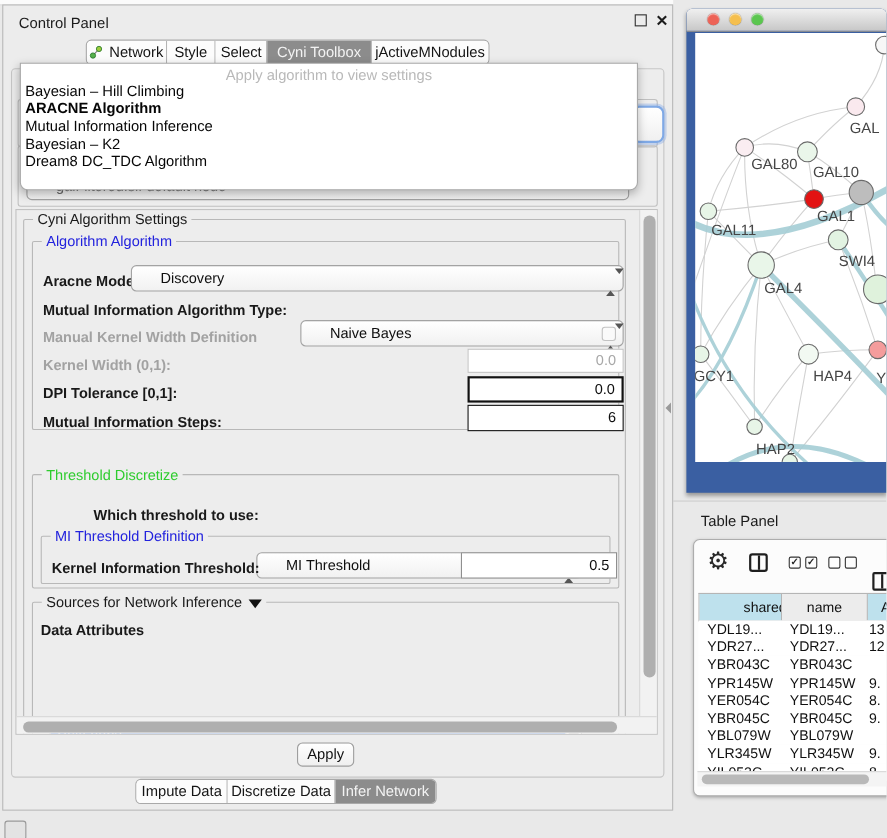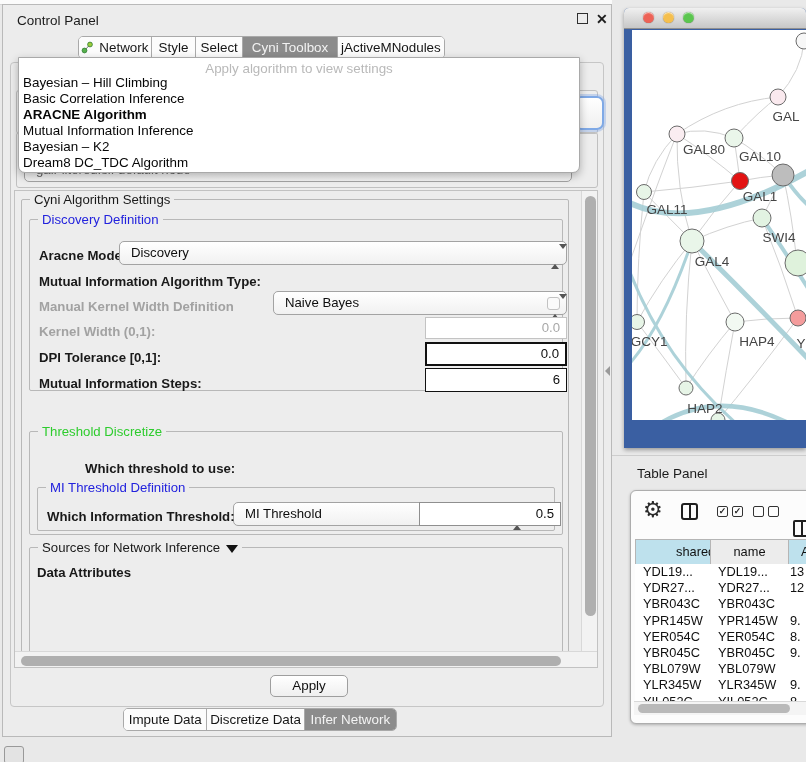"Basic Correlation Inference" div.pitem { html: <div>Basic Correlation Inference</div> -> none }
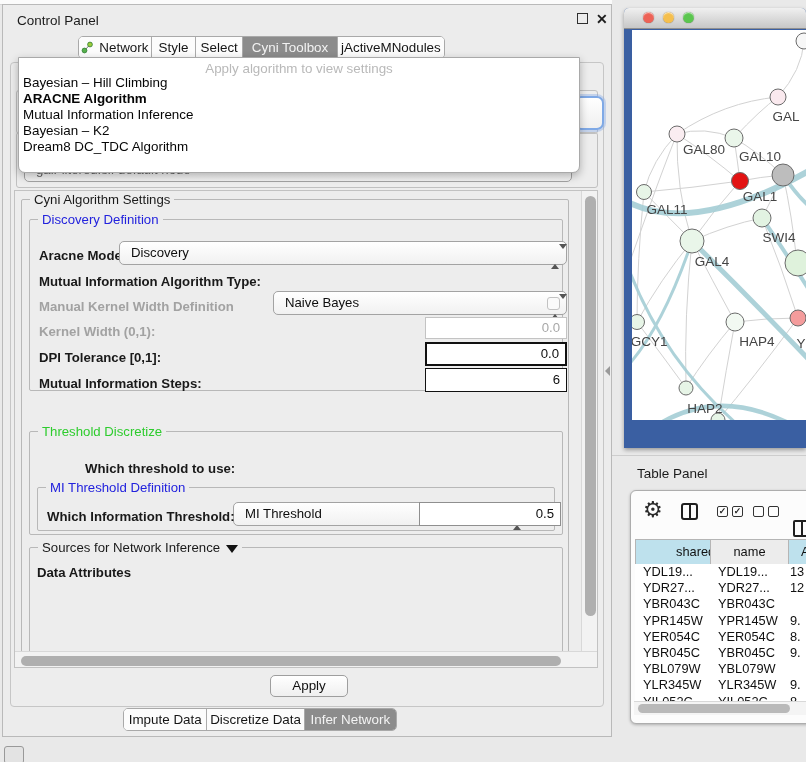"Discovery Definition" span.legend { text: Discovery Definition -> Algorithm Algorithm }
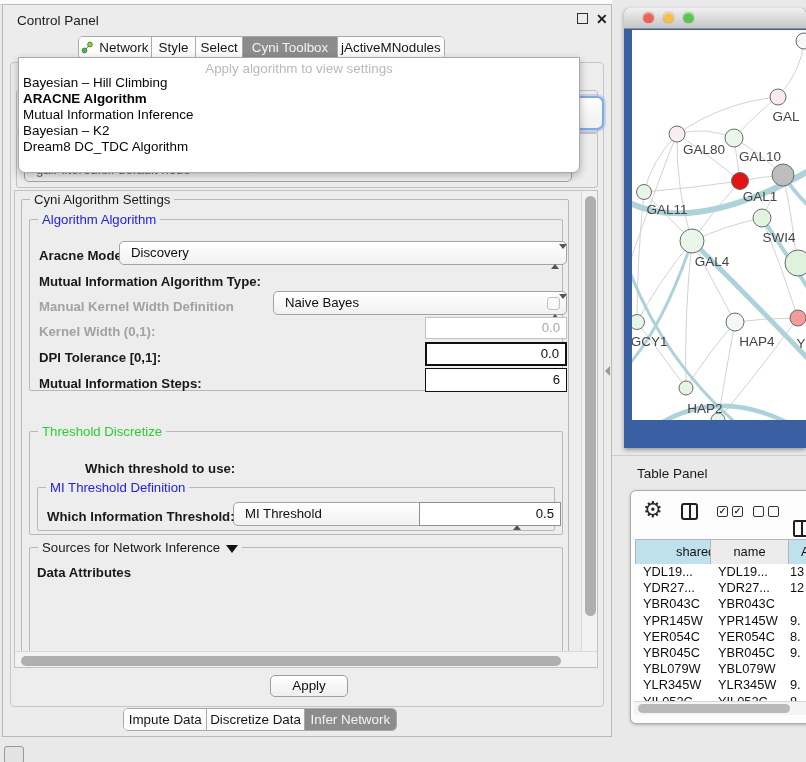"Discovery" .combo { padding-left: 11px -> 26px }
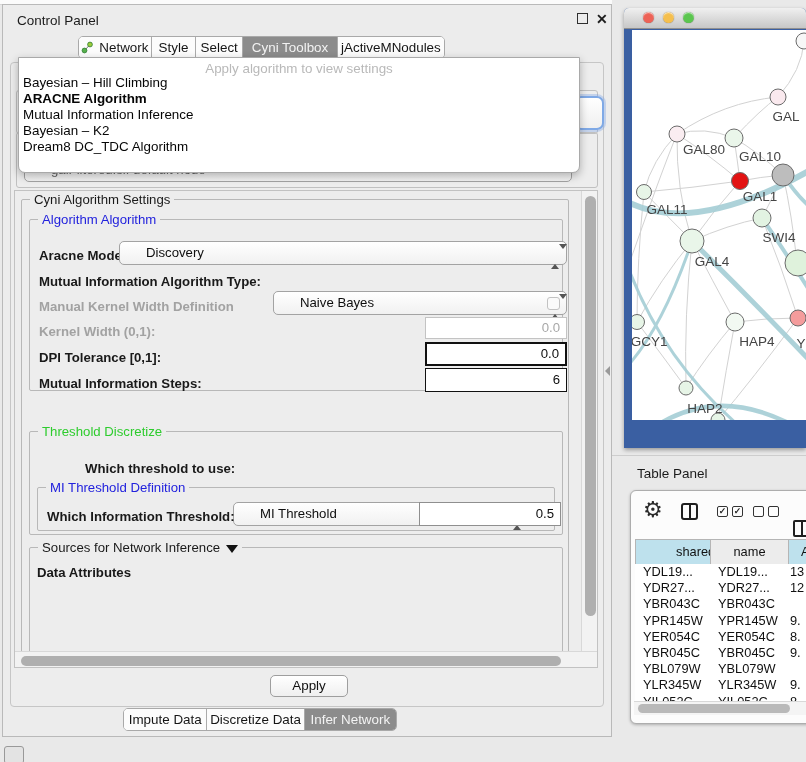"Which Information Threshold:" div.abs { text: Which -> Kernel }
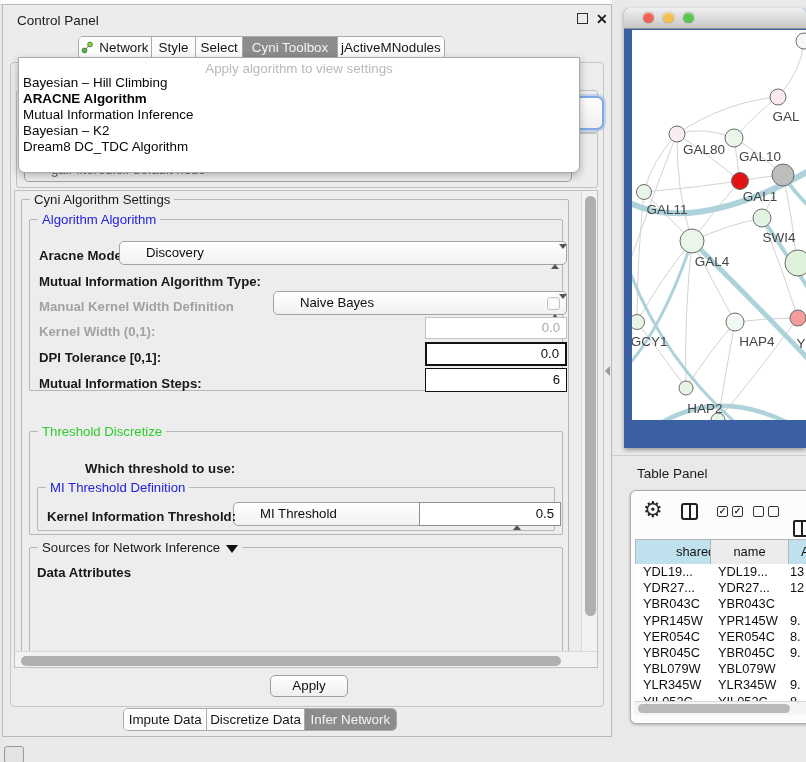"Apply" div.abs { width: 78px -> 52px }
